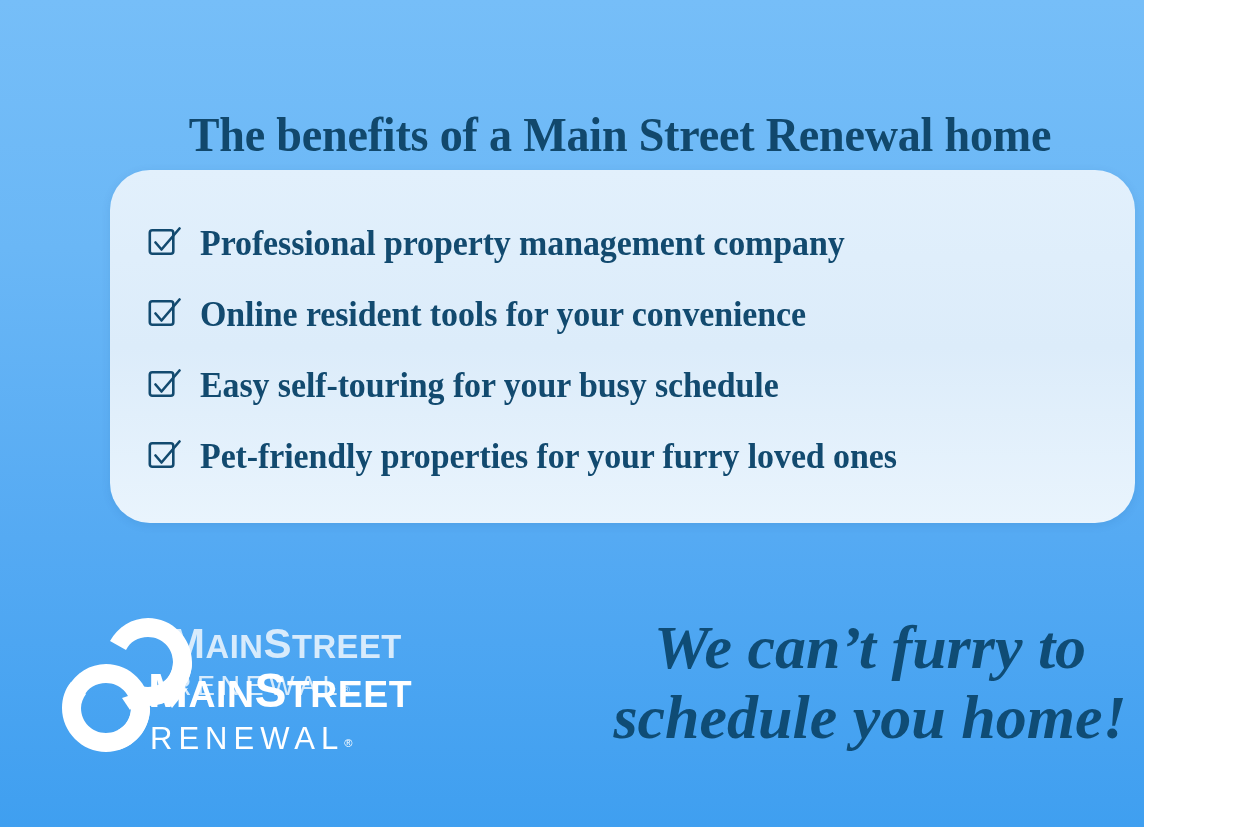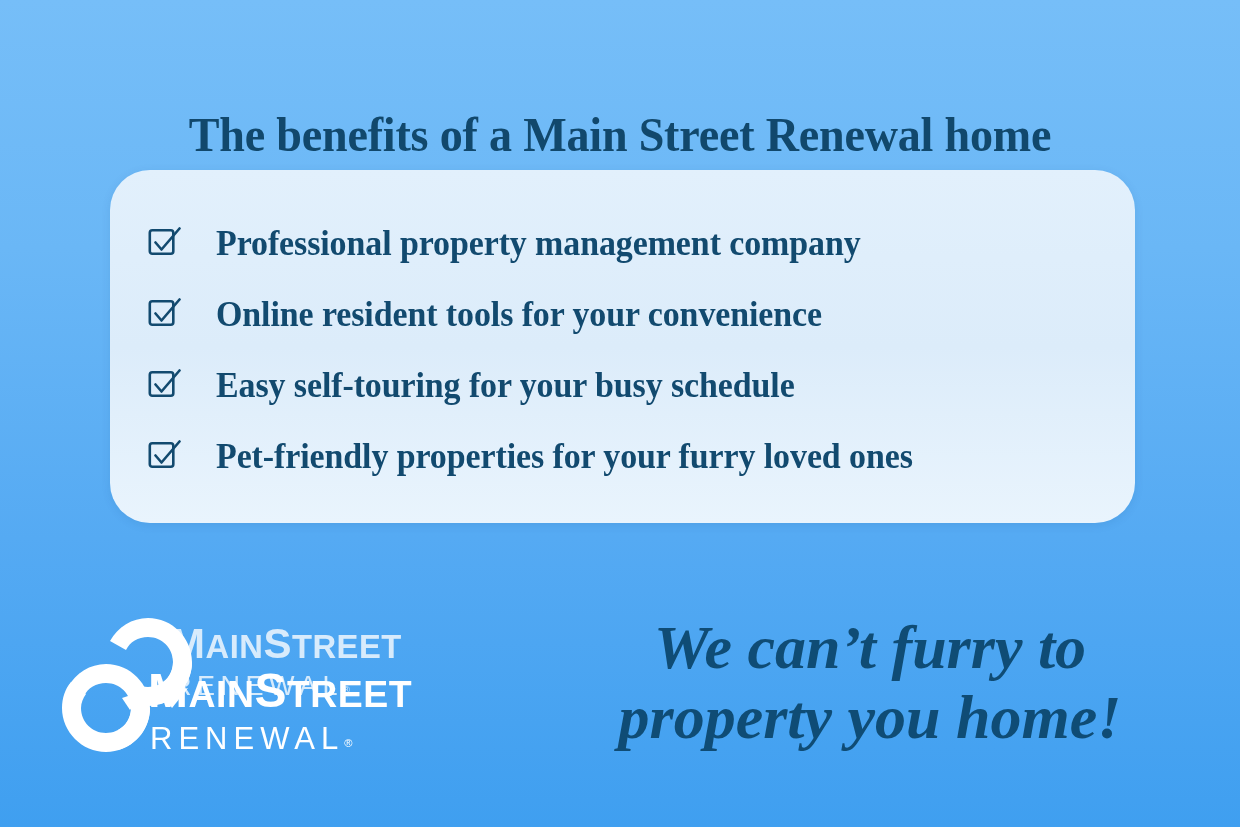"The benefits of a Main" .poster { width: 1240px -> 1144px }
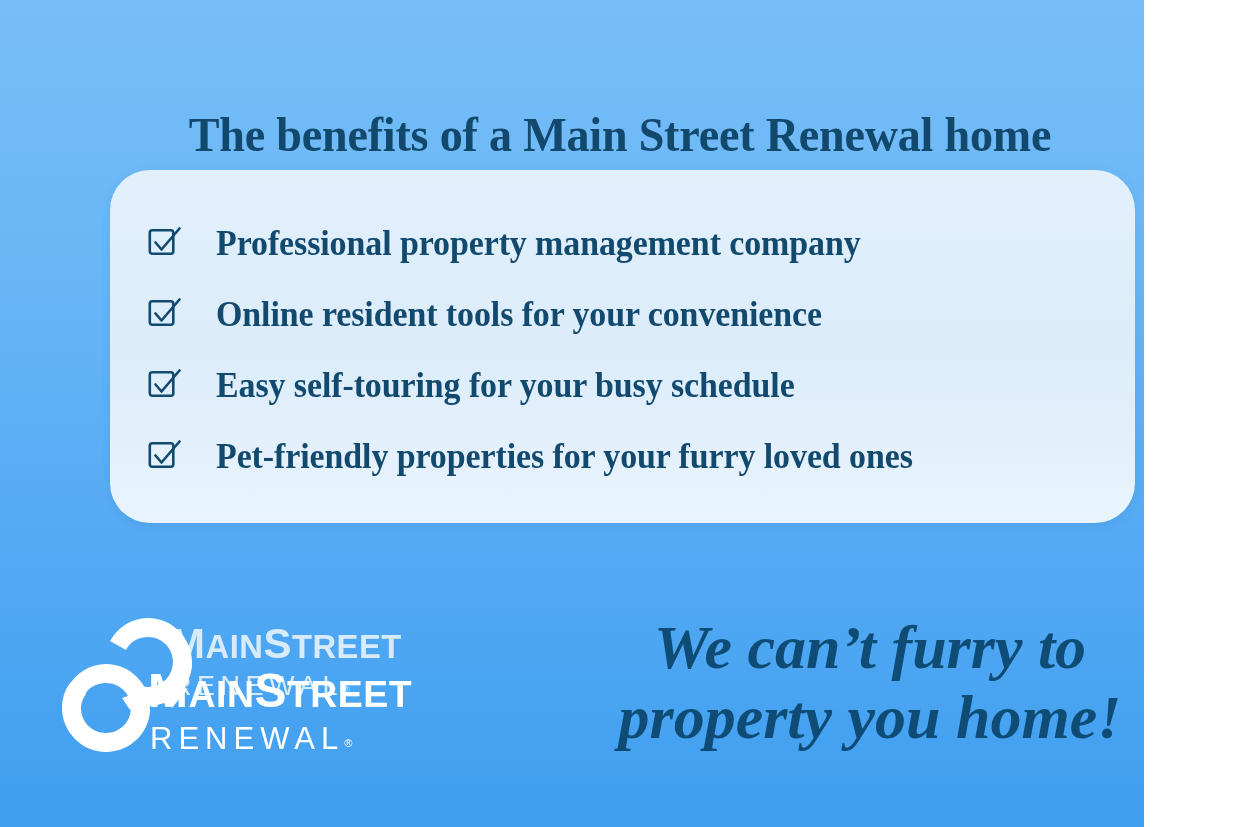"Professional property management company" .benefit-item { gap: 16px -> none }
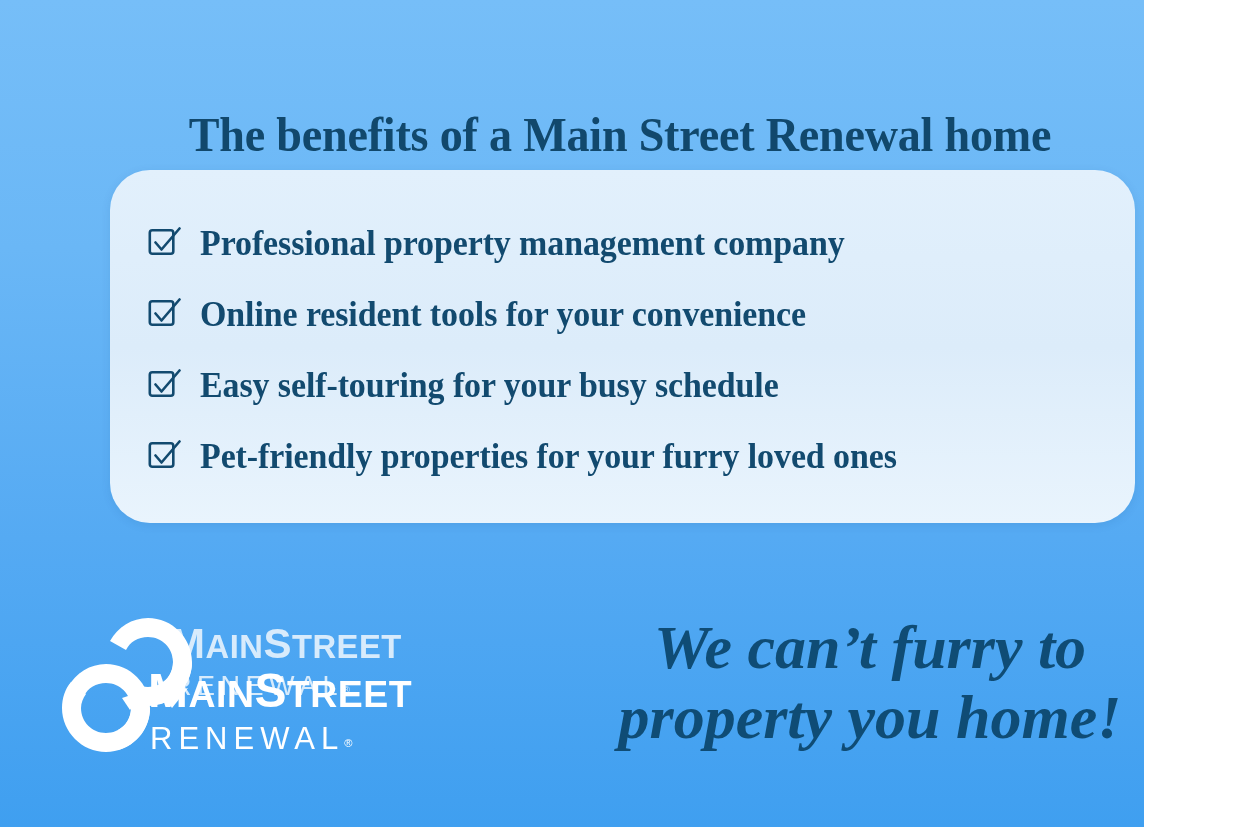"property you home!" span.tg-line { text: property -> schedule }
